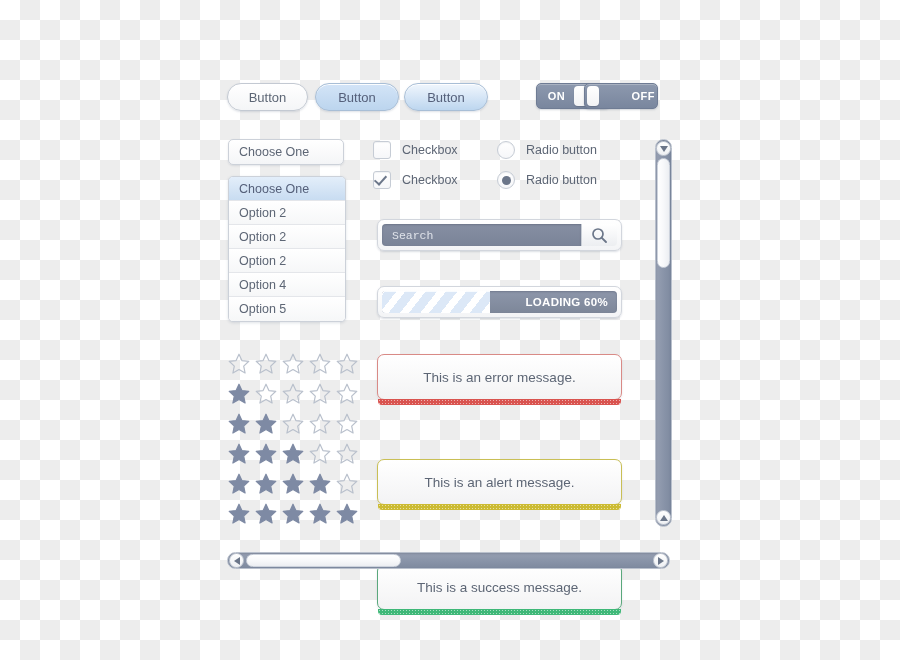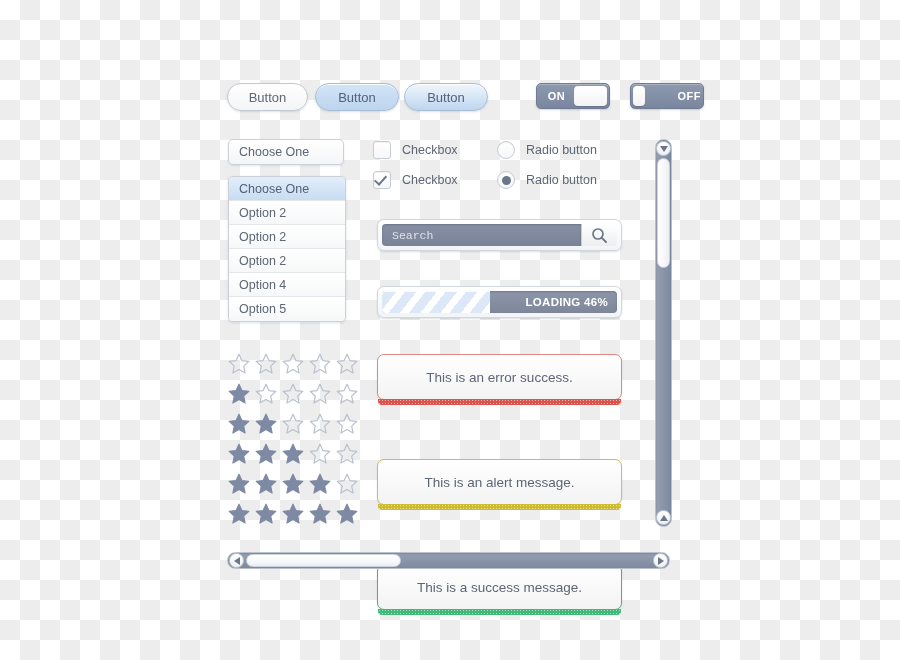"OFF" div.abs { left: 610px -> 564px }
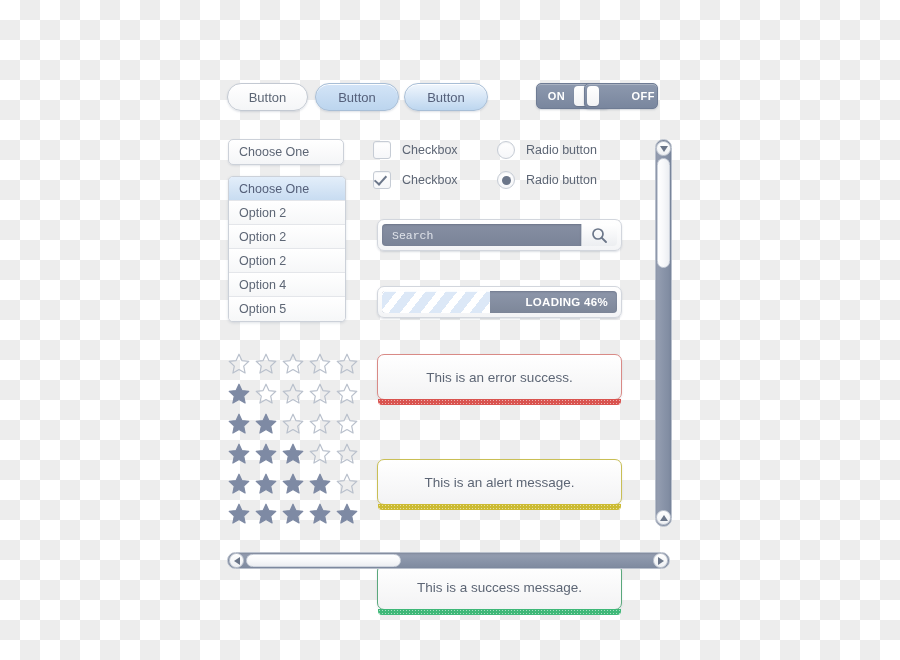"LOADING 46%" span.prog-text { text: 46% -> 60% }
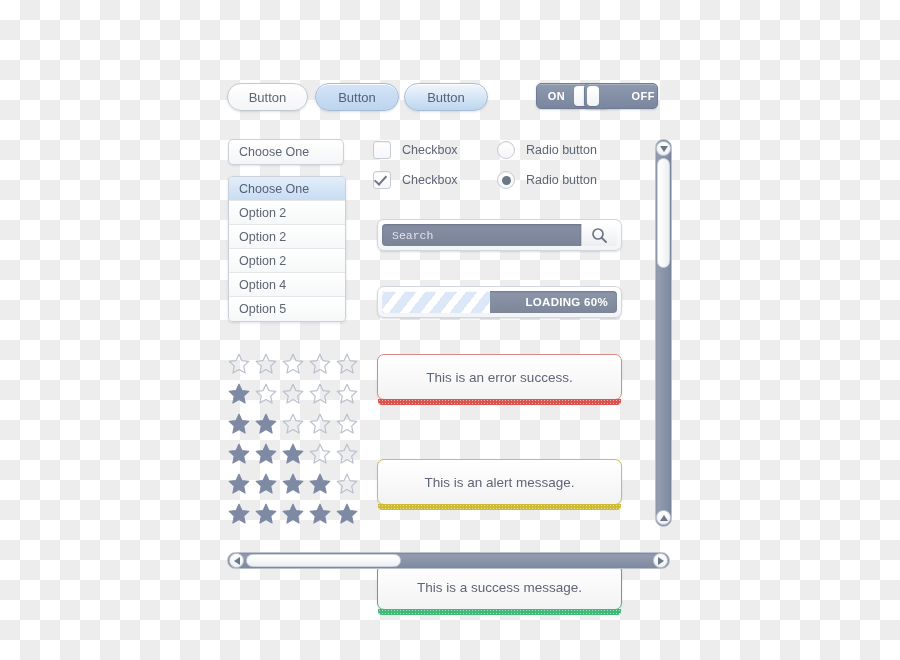"This is an error success." span { text: success -> message }
